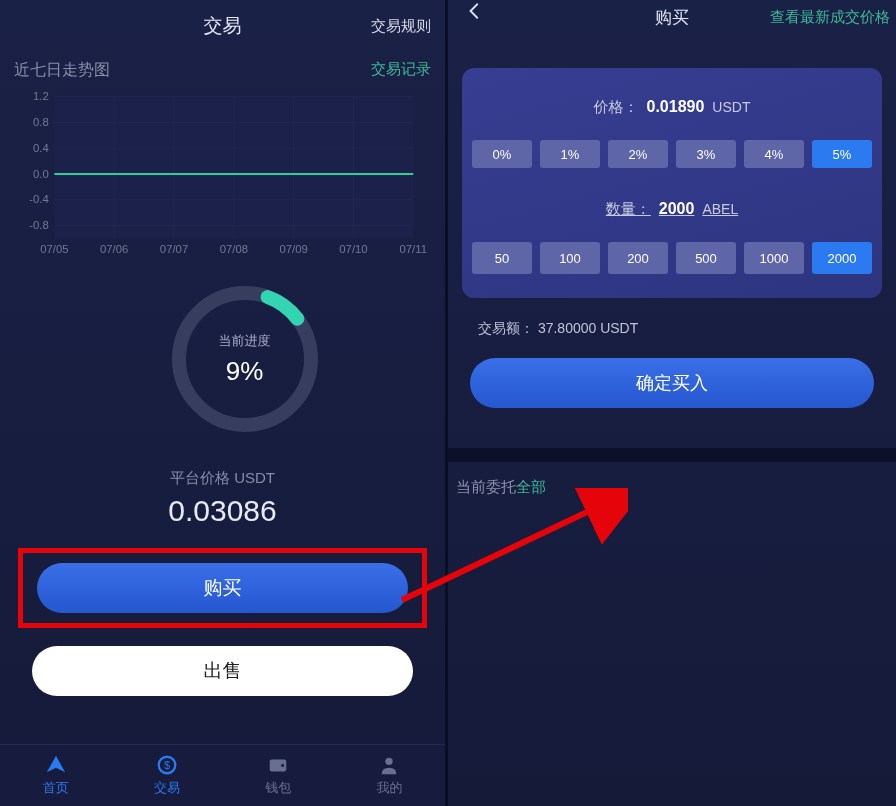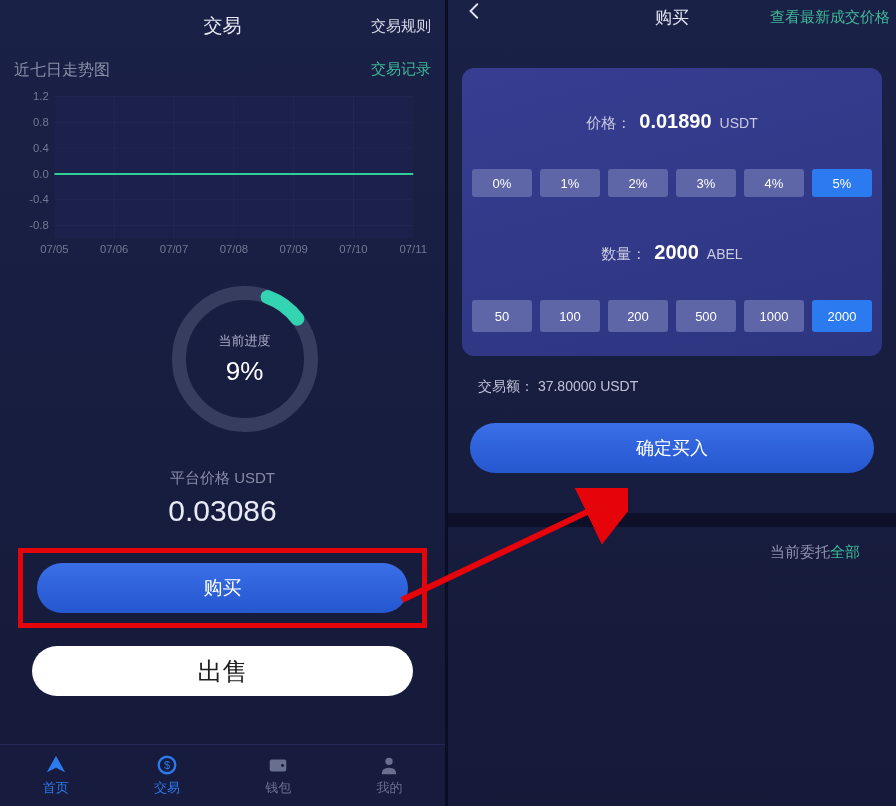"0.01890" .card-big { font-size: 20px -> 16px; margin: 16px 8px -> 4px 8px }
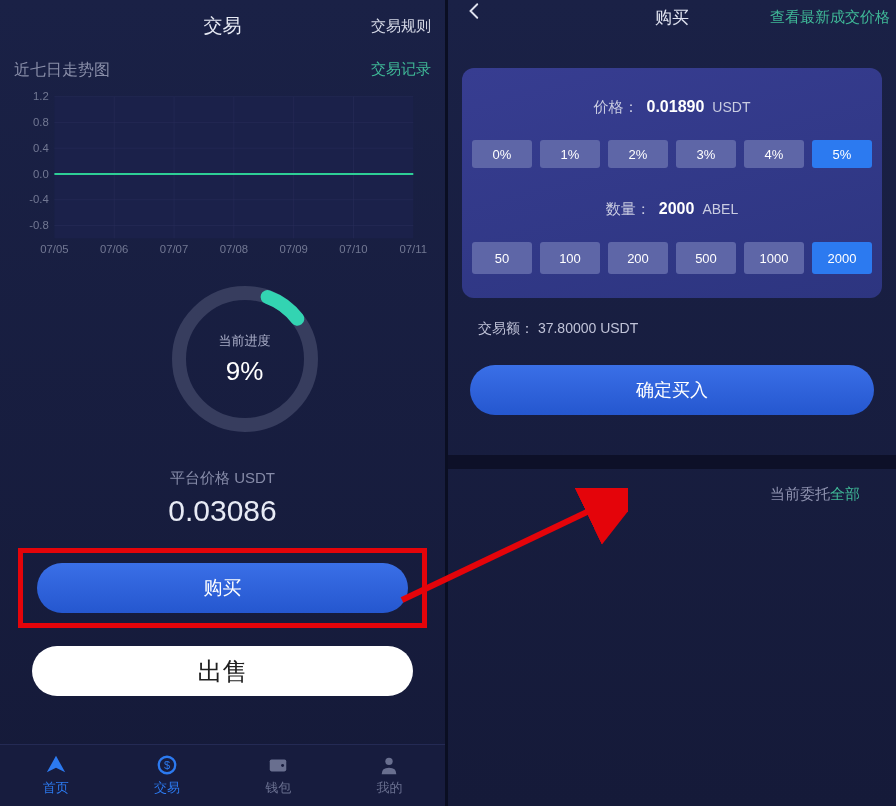"数量：" div.card-row { text-decoration: none -> underline }
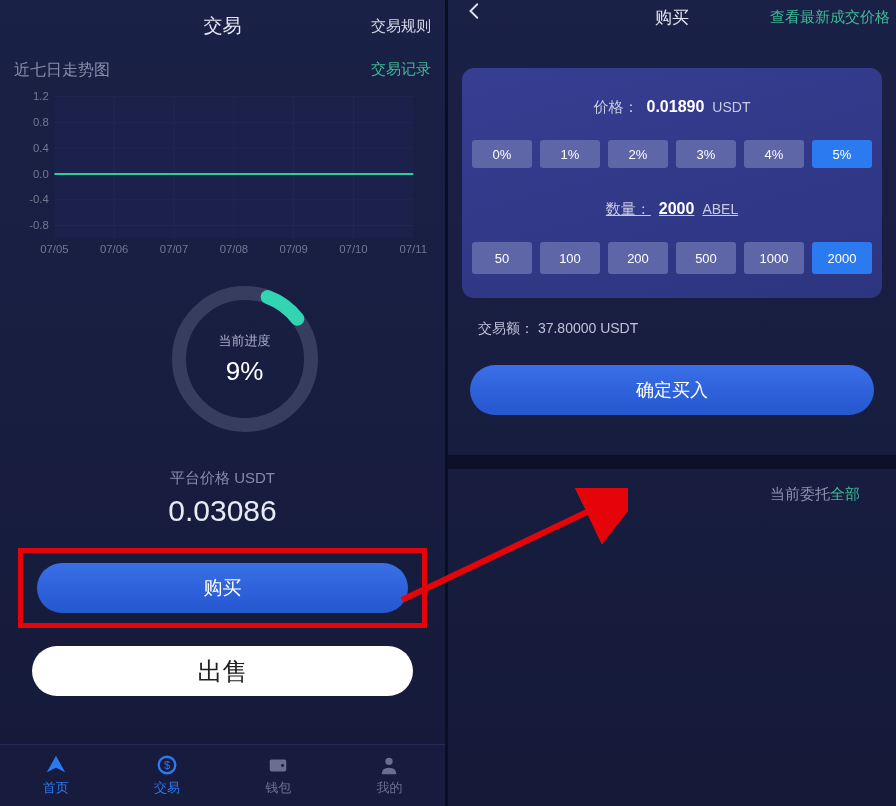"确定买入" .confirm-btn { margin: 27px 22px 0 -> 20px 22px 0 }
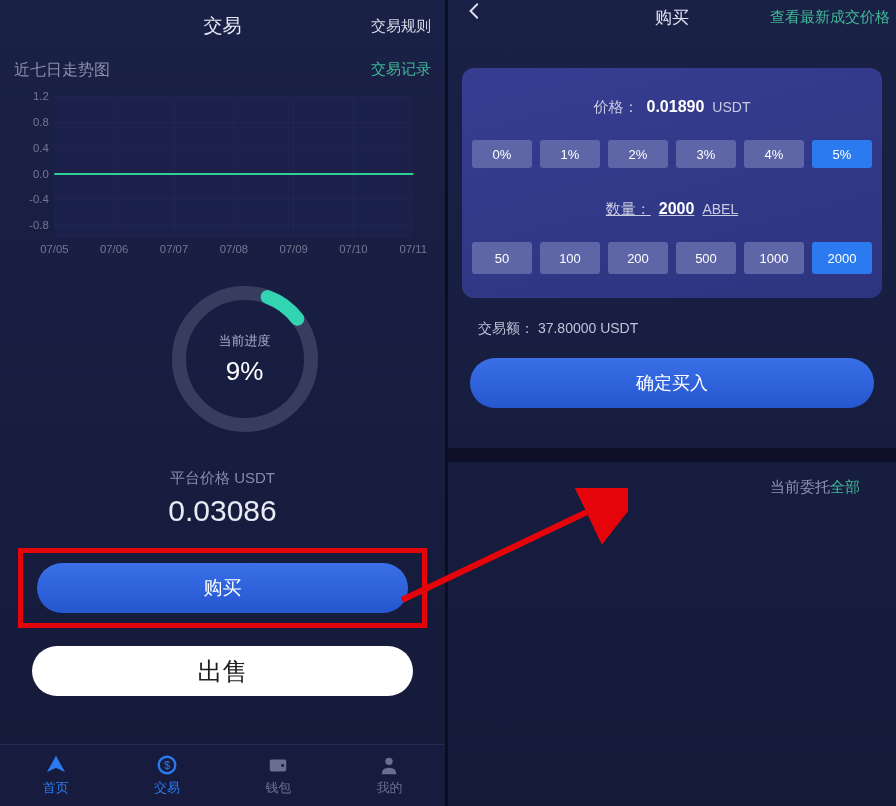"当前委托" .order-row { justify-content: flex-end -> flex-start; padding: 16px 36px -> 16px 8px }
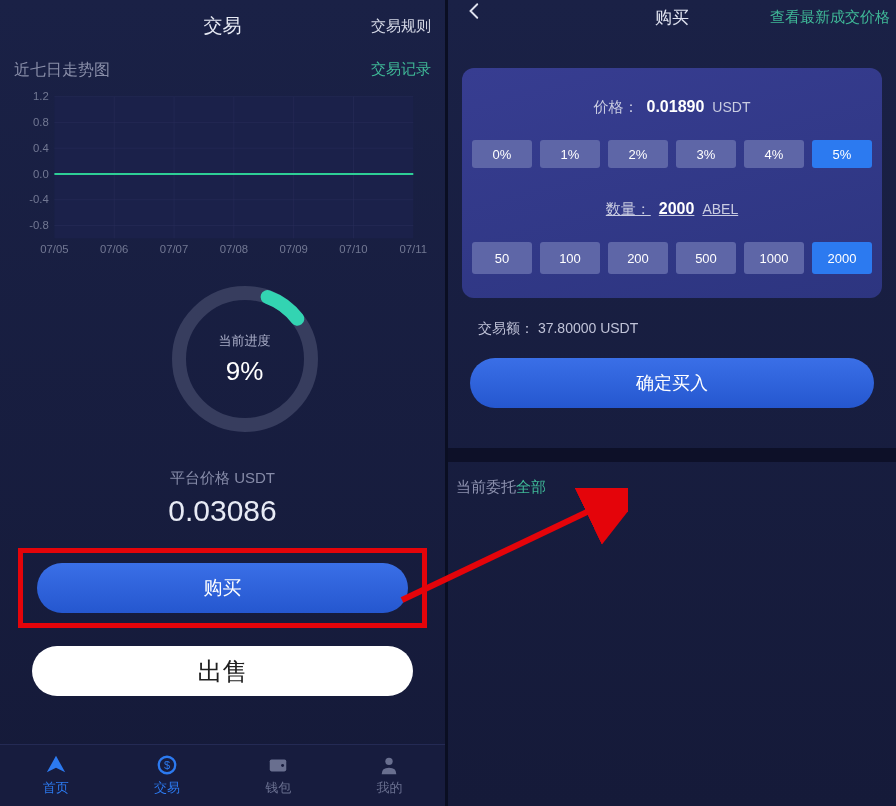"出售" .sell-btn { font-size: 25px -> 19px }
